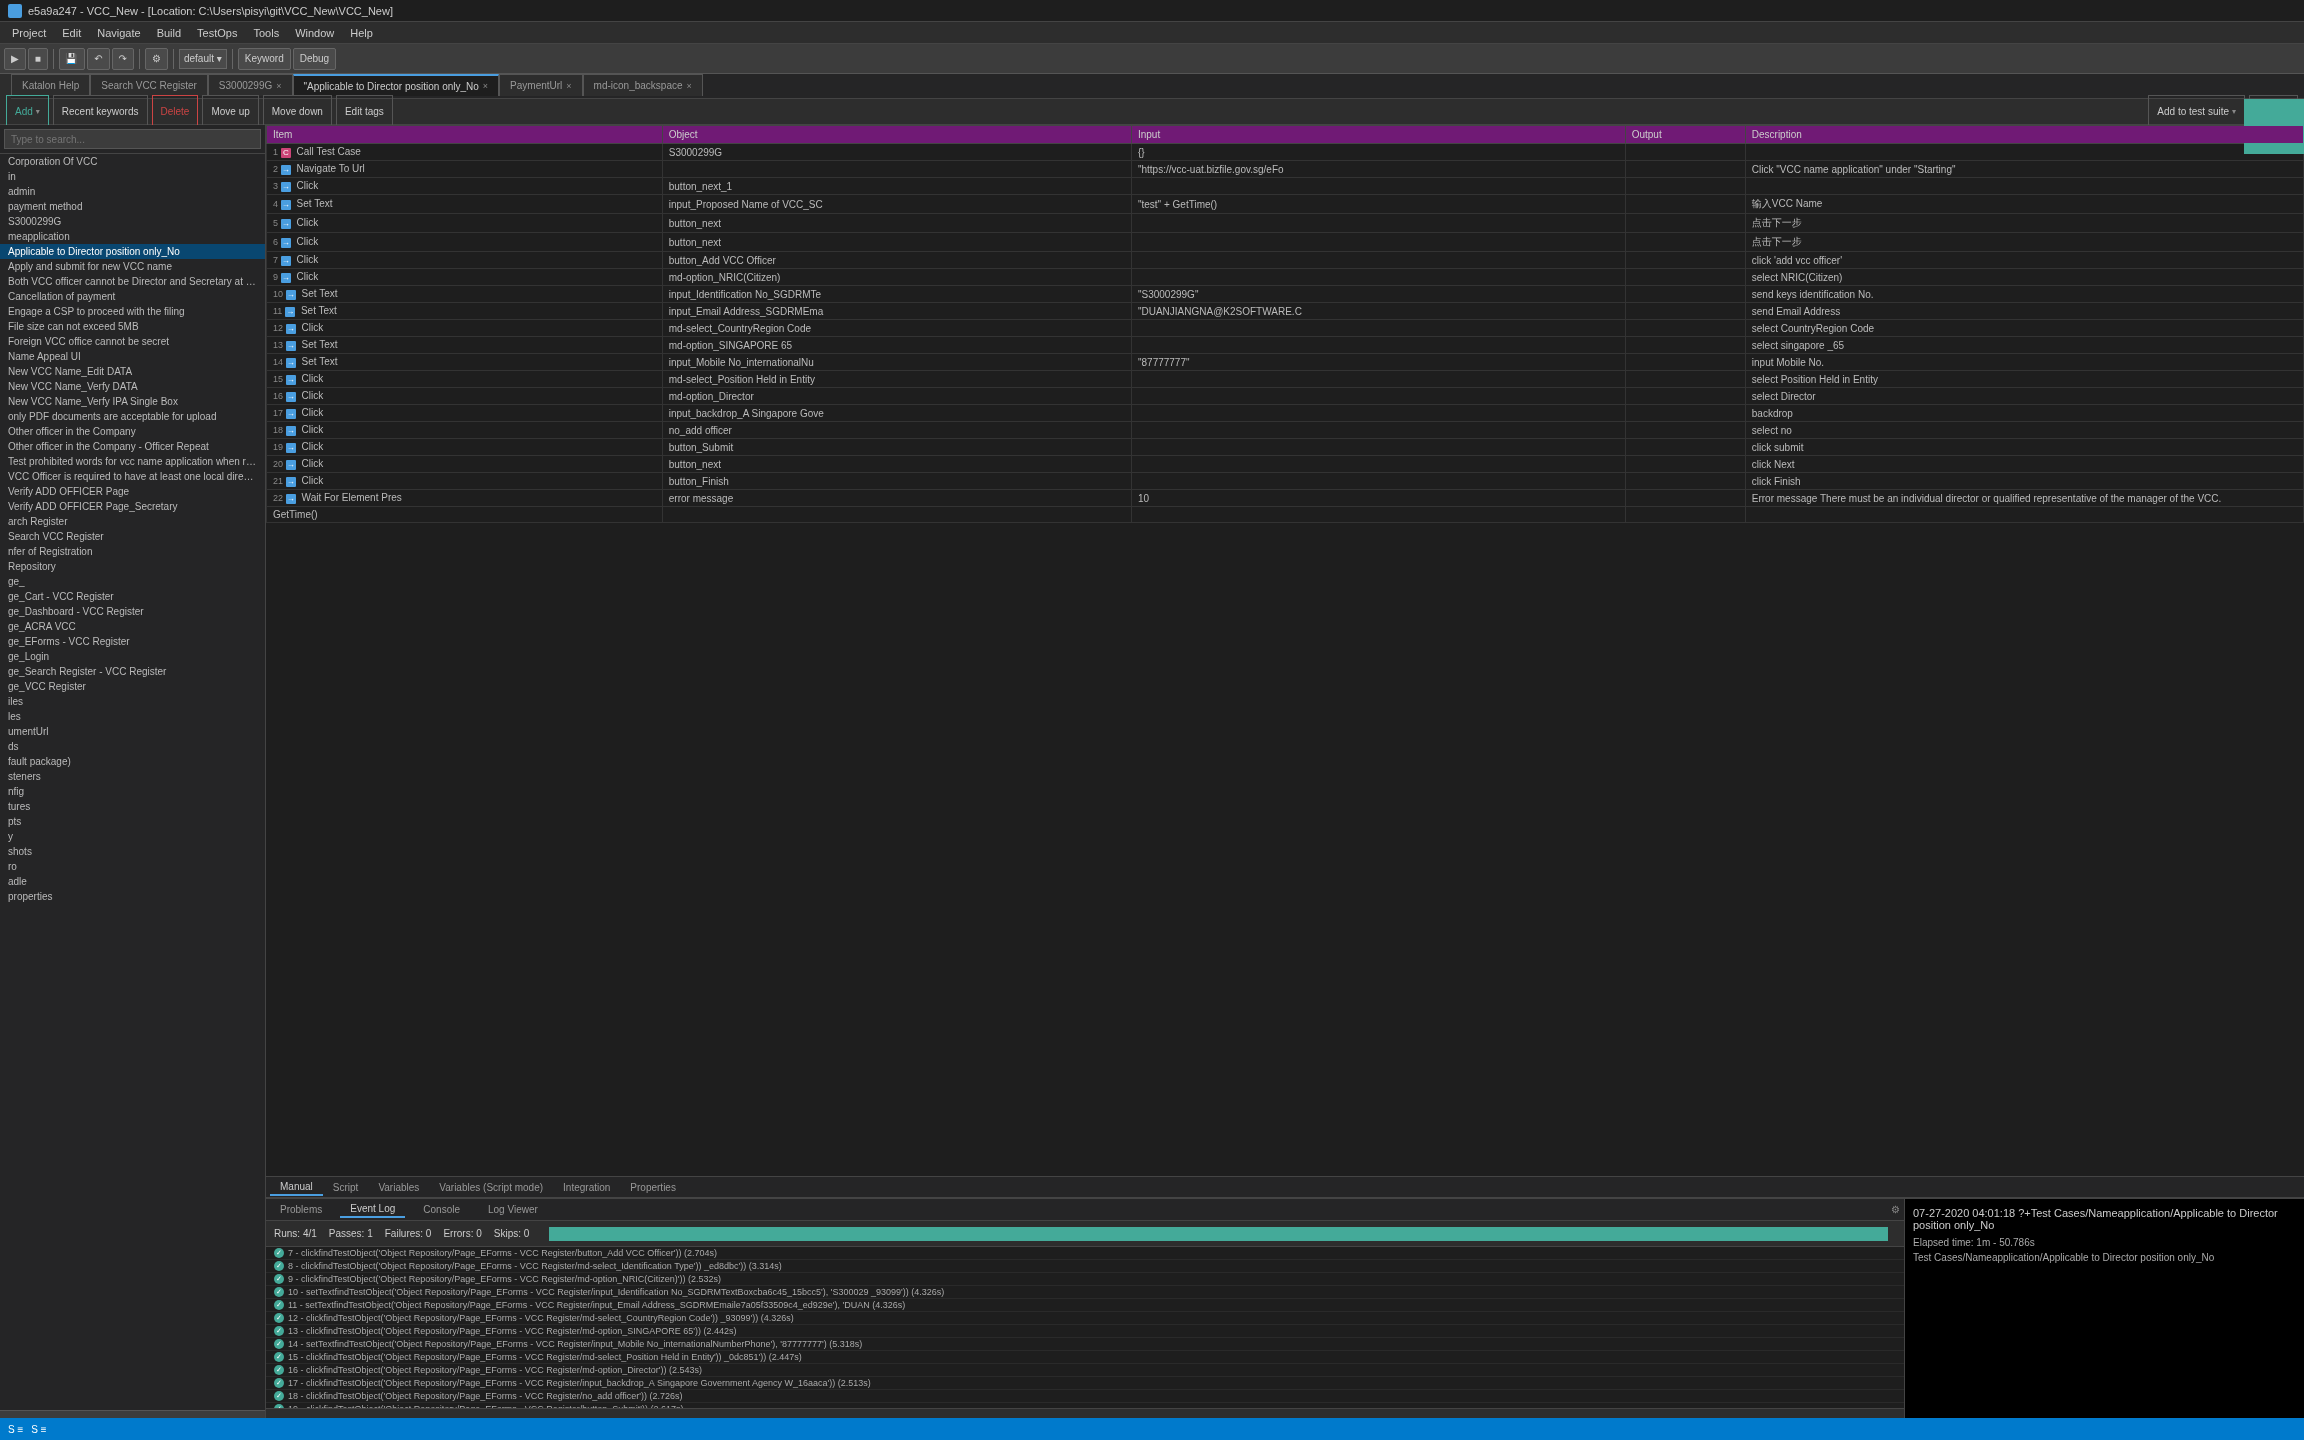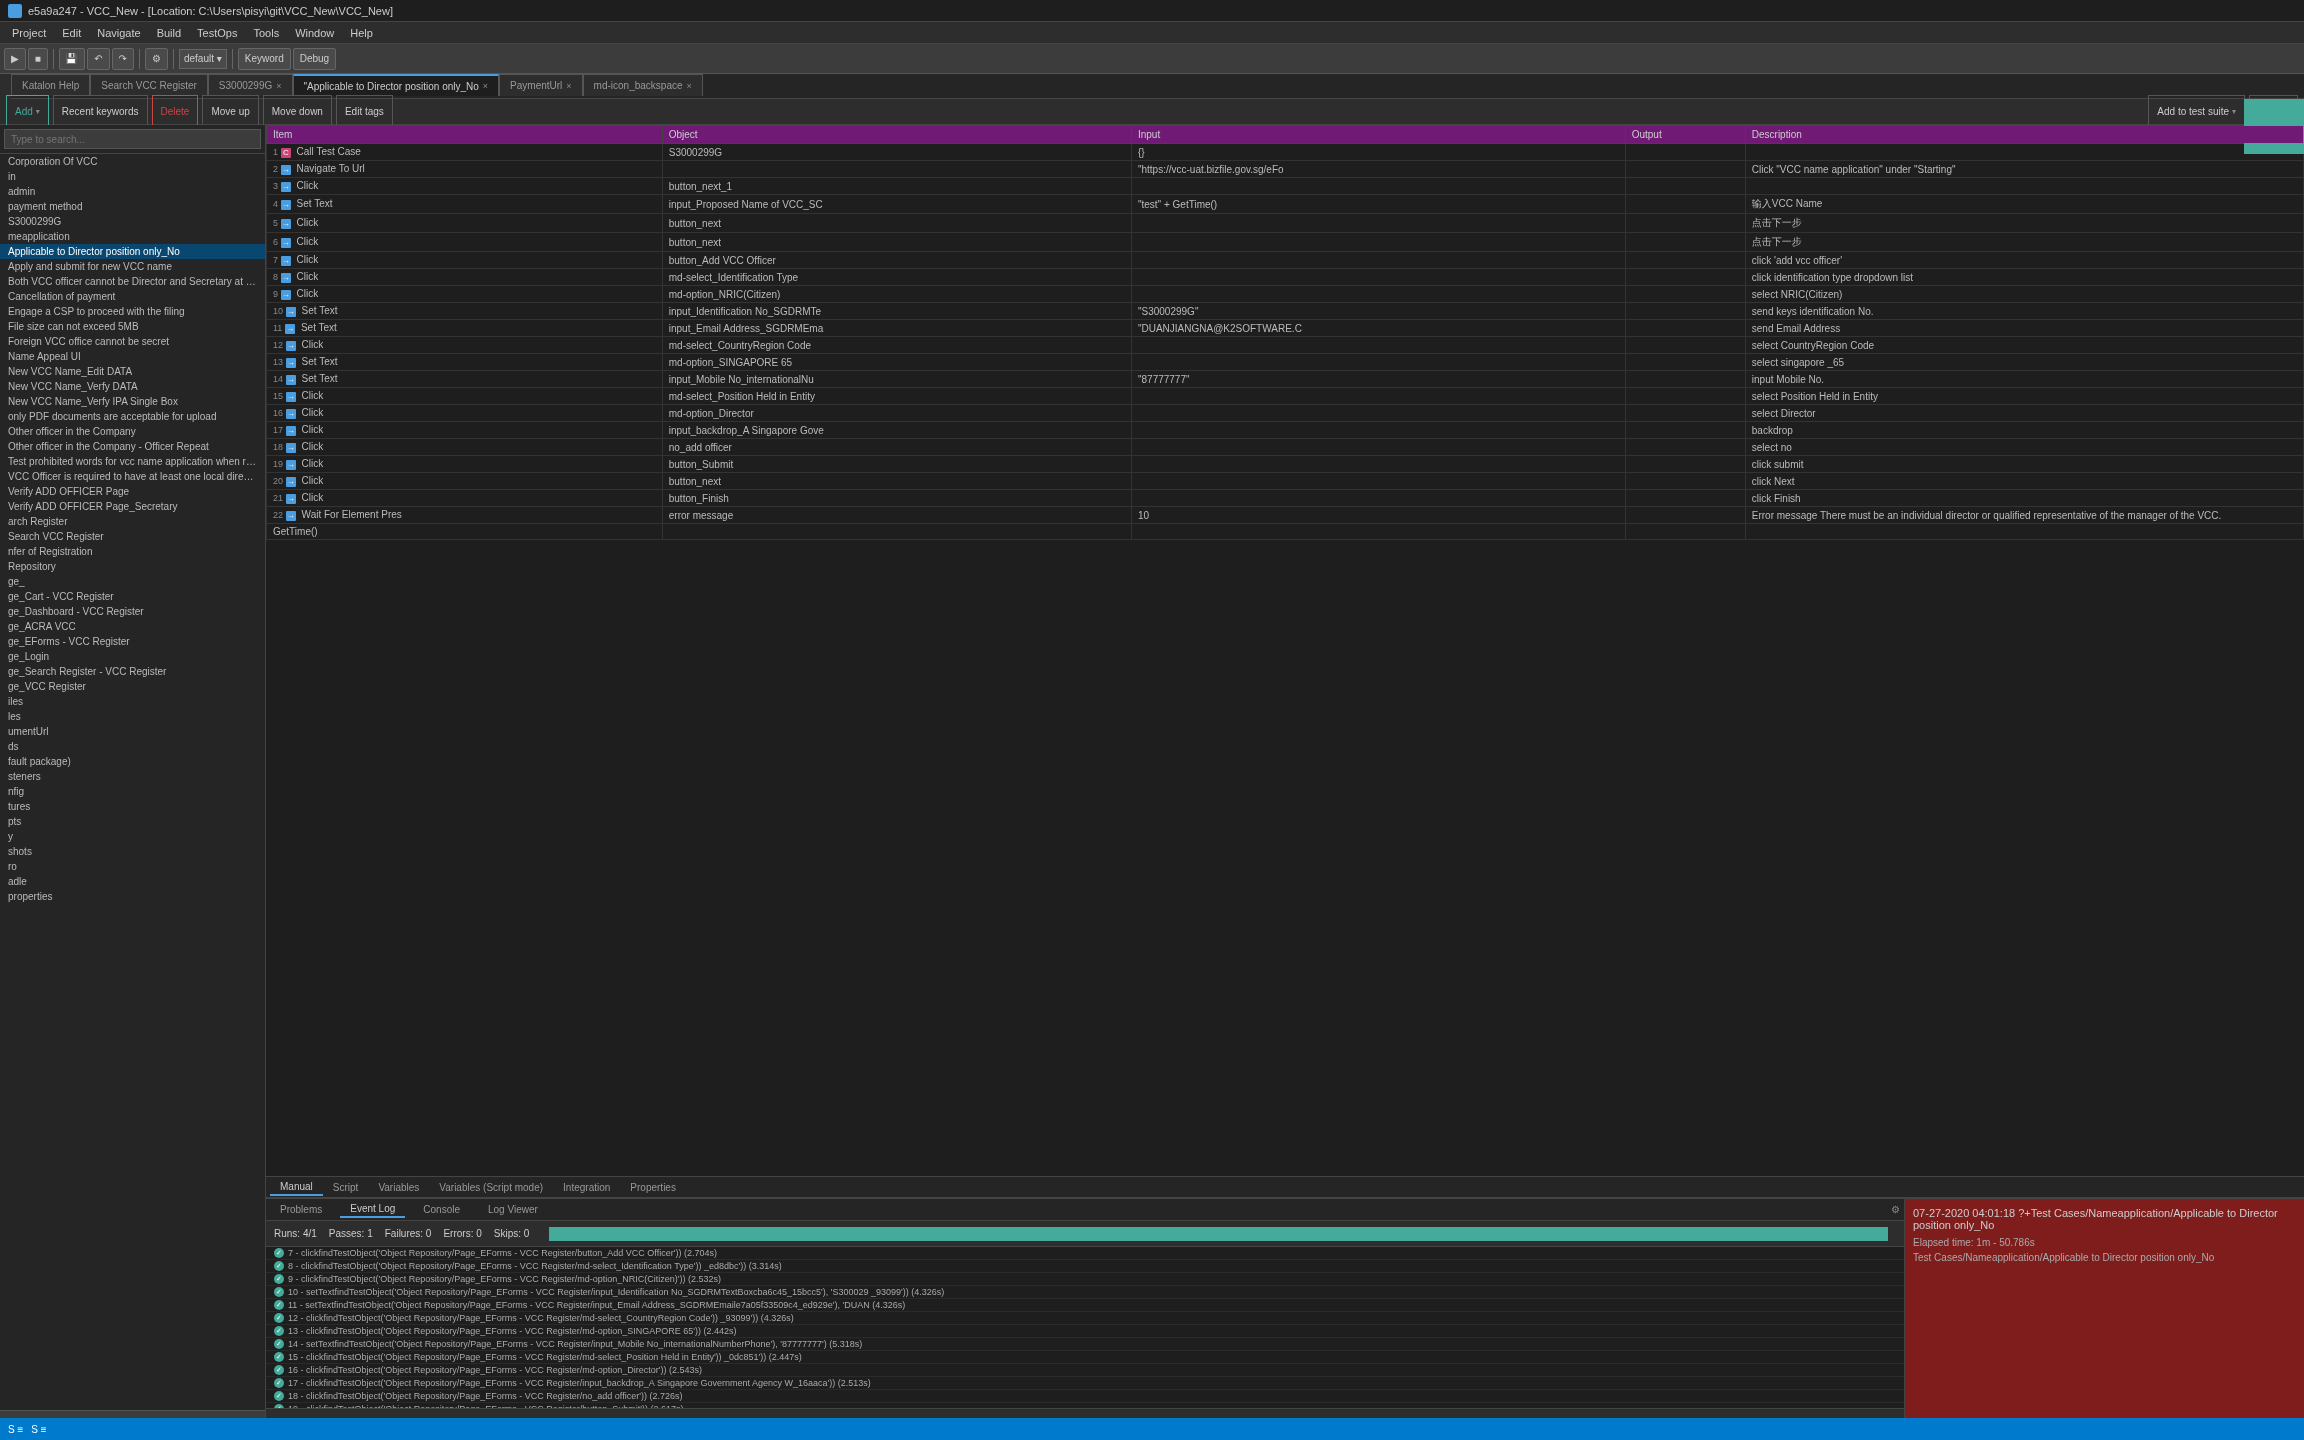"8 → Click" tr { html: <tr> <td> <span>8</span> <span>→</span> Click </td> <td>md-select_Identification Type</td> <td></td> <td></td> <td>click identification type dropdown list</td> </tr> -> none }
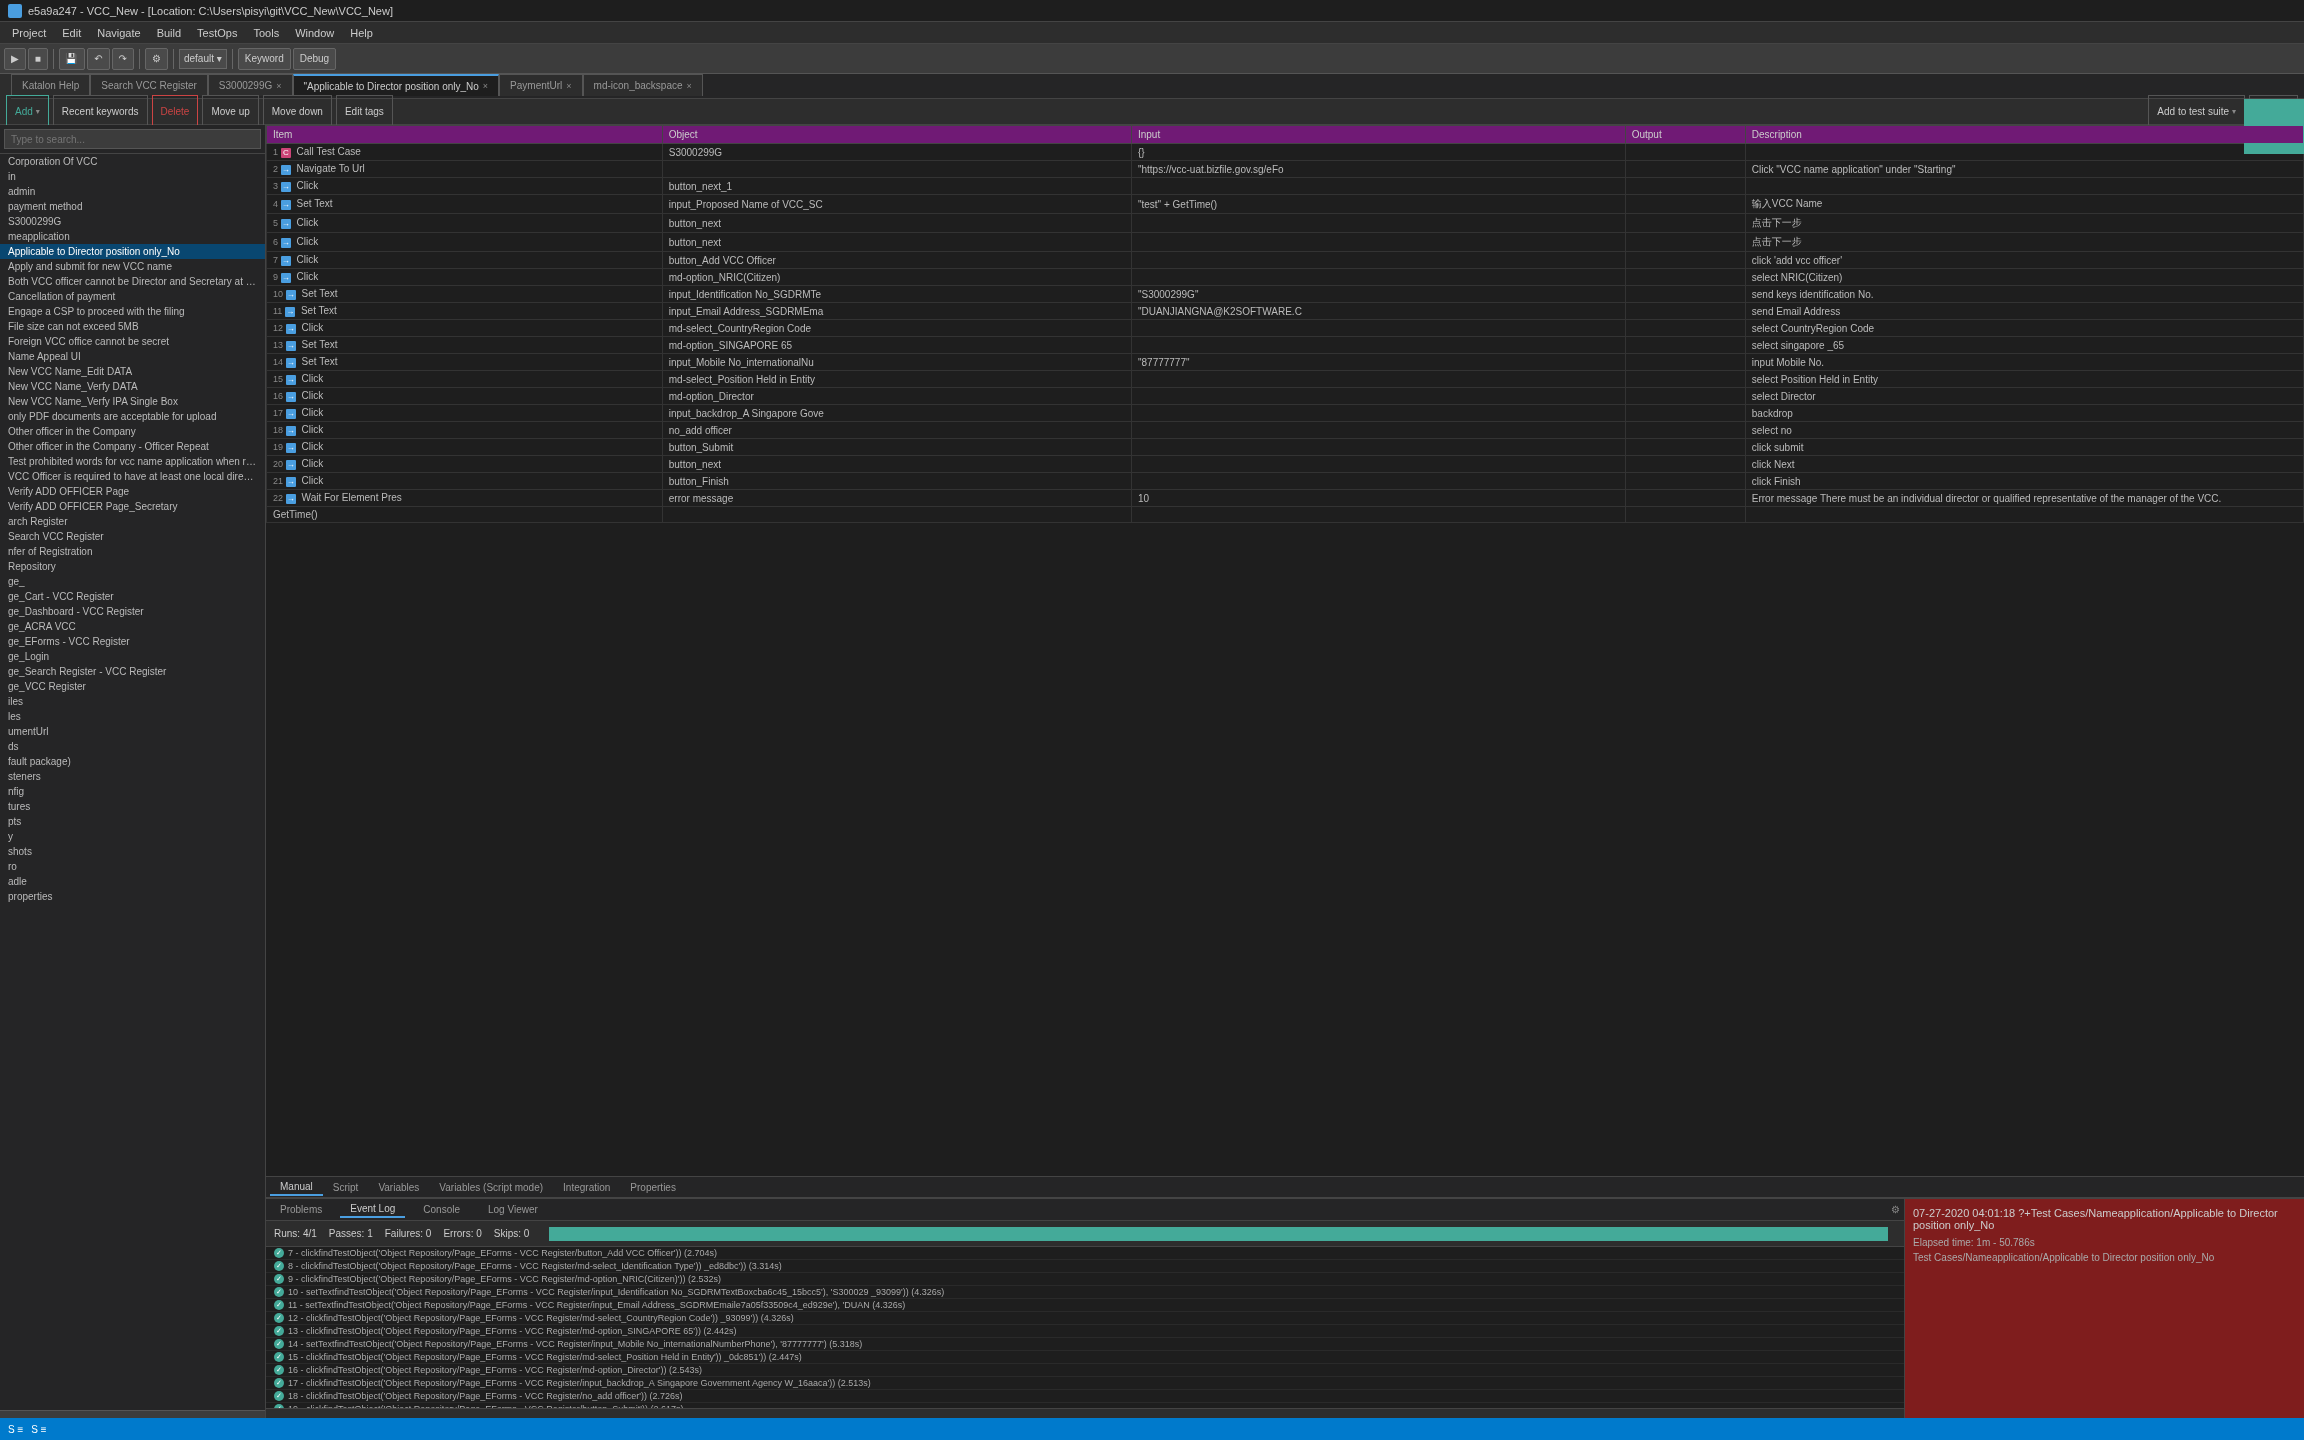"07-27-2020 04:01:18 ?+Test" .right-panel { background: #7f1d1d -> #000000 }
